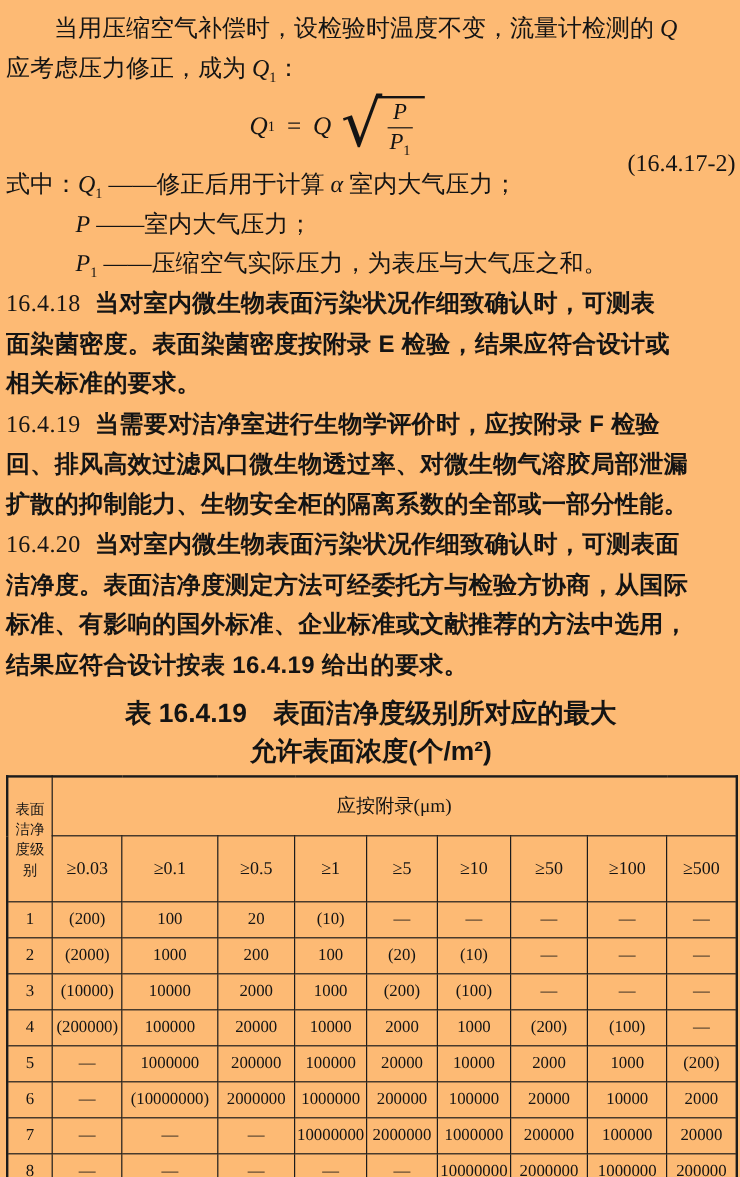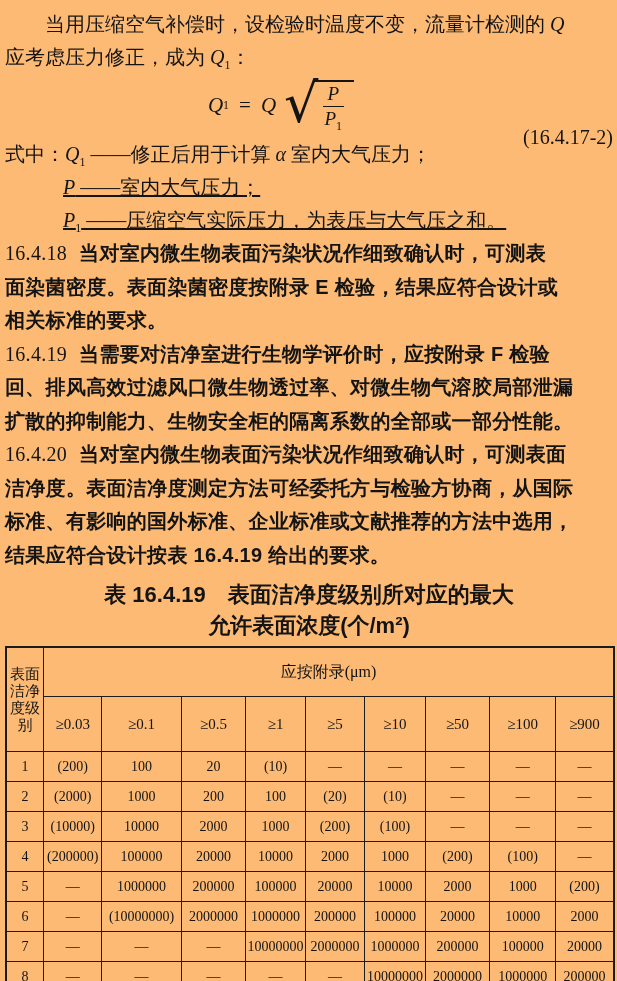"P ——室内大气压力；" .hang { text-decoration: underline -> none }
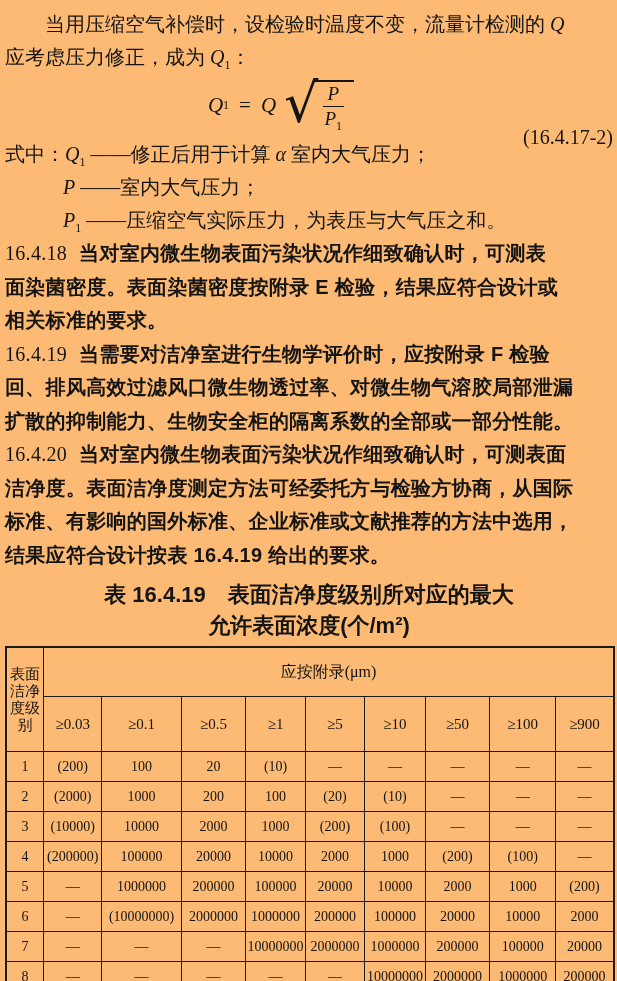"表面" .corner-cell { font-size: 15px -> 12px }
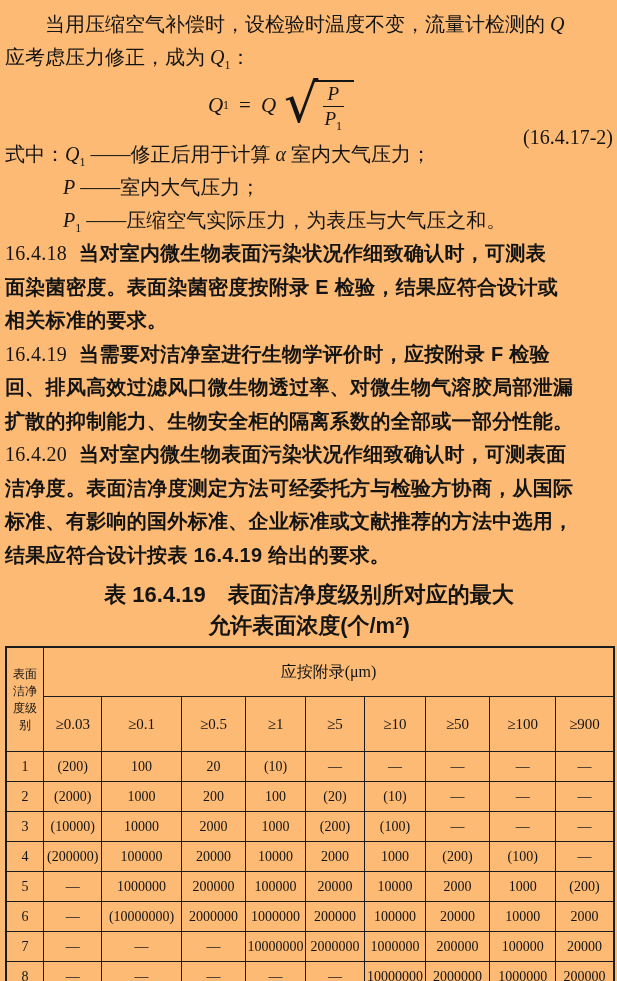"≥900" th.sub-header { text: 900 -> 500 }
